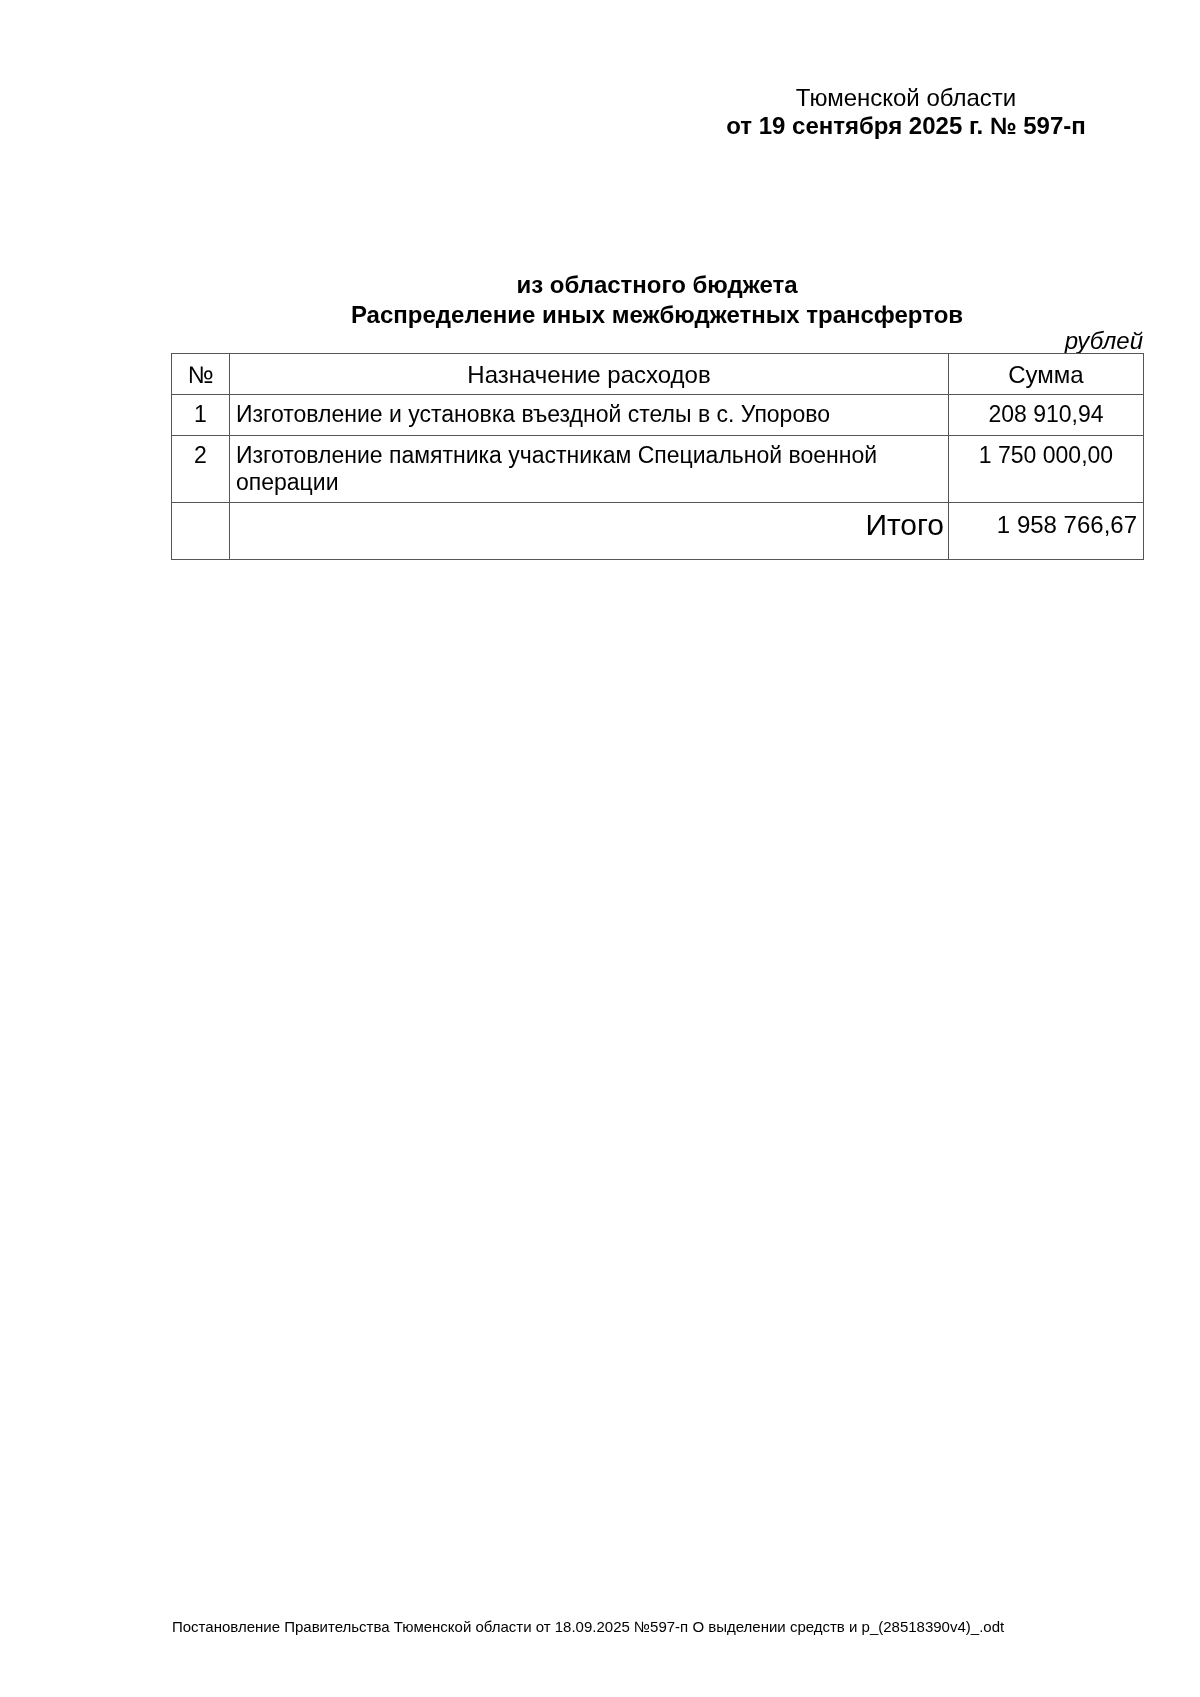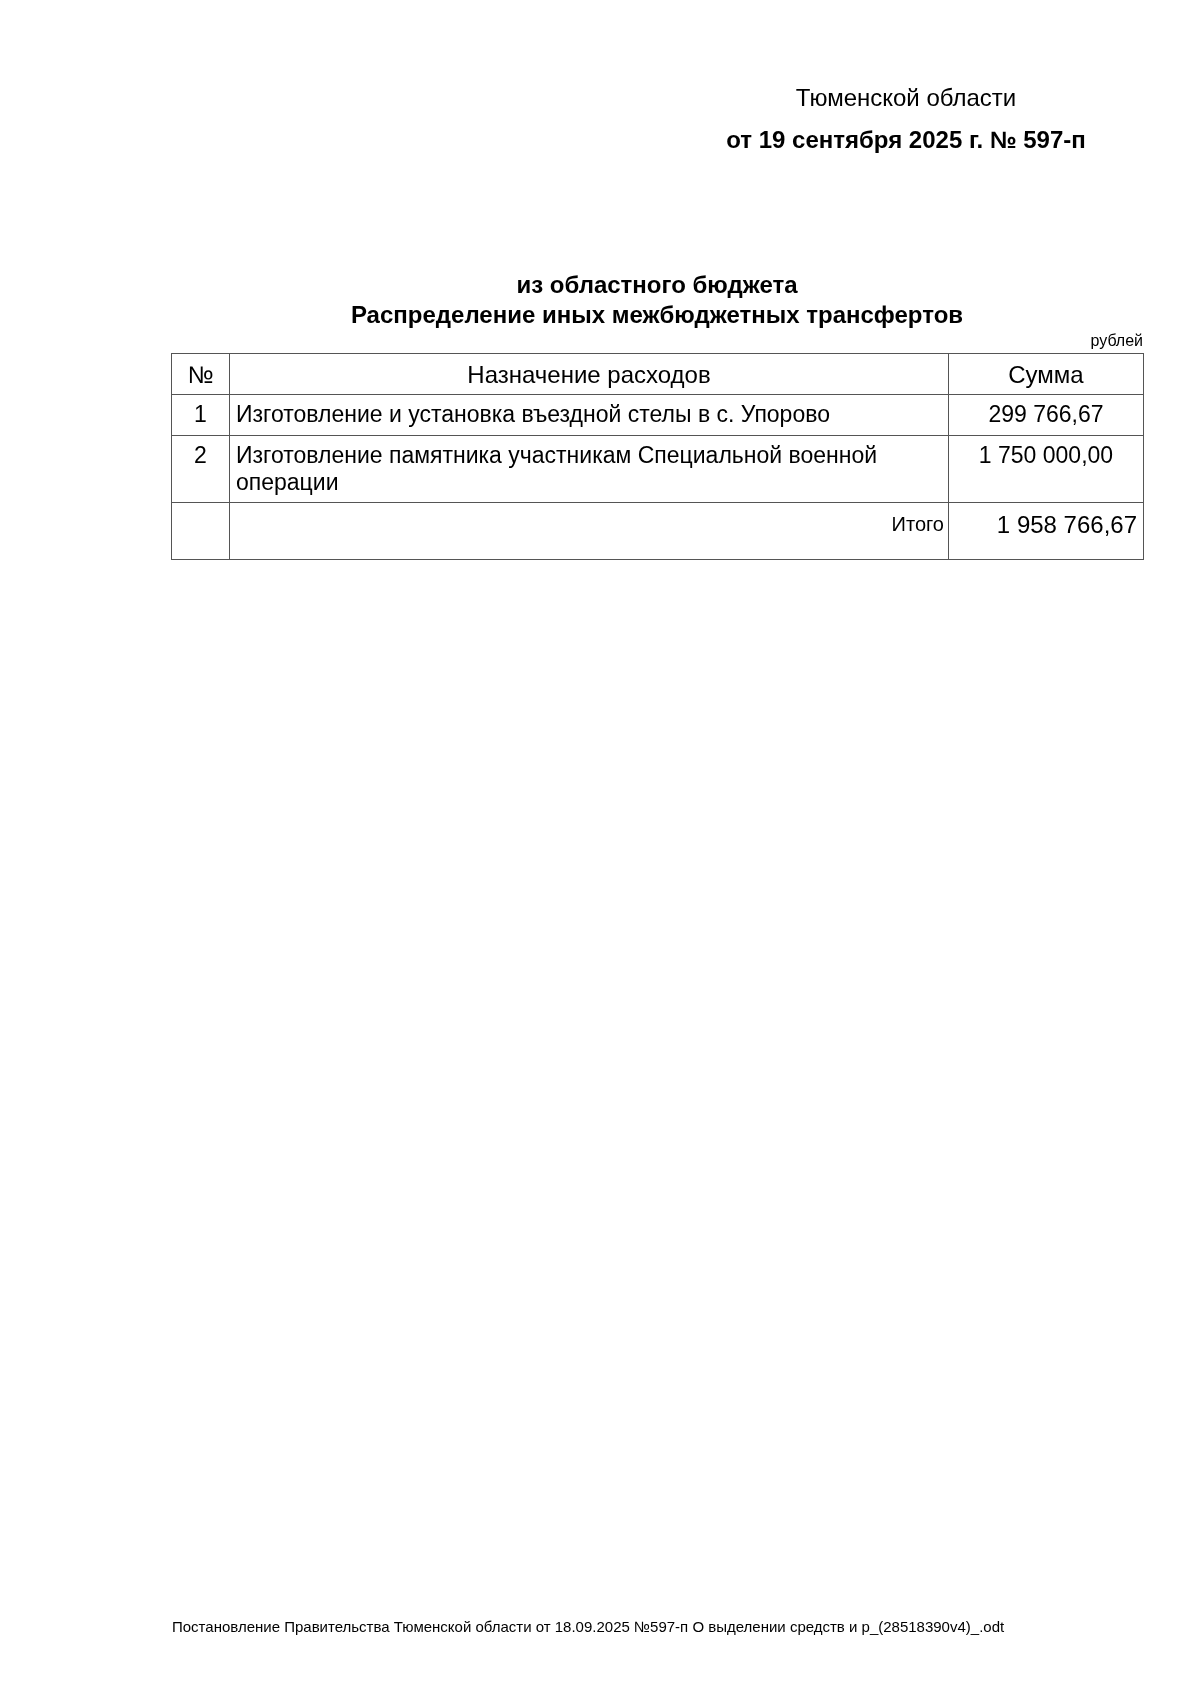"от 19 сентября 2025 г." .header-block .decree-date { margin-top: 14px -> none }
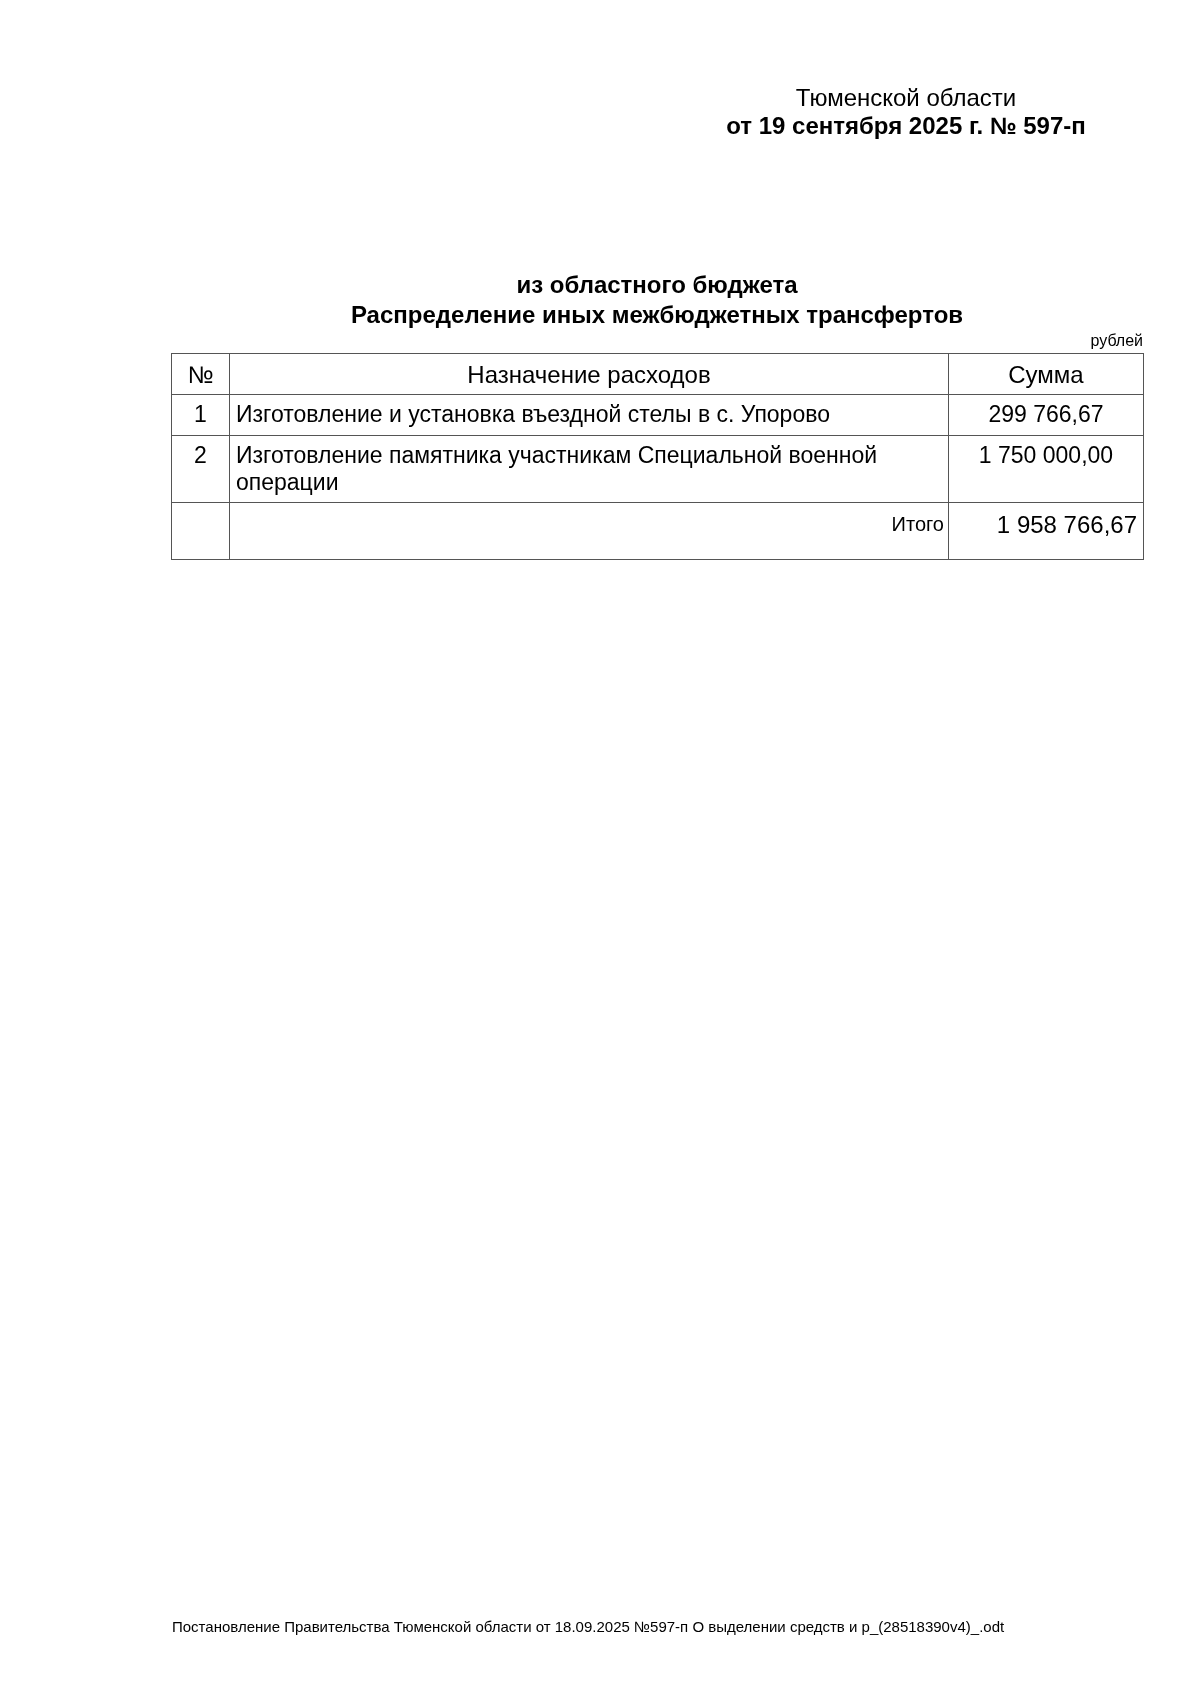"рублей" .units { font-size: 16px -> 24px; font-style: none -> italic }
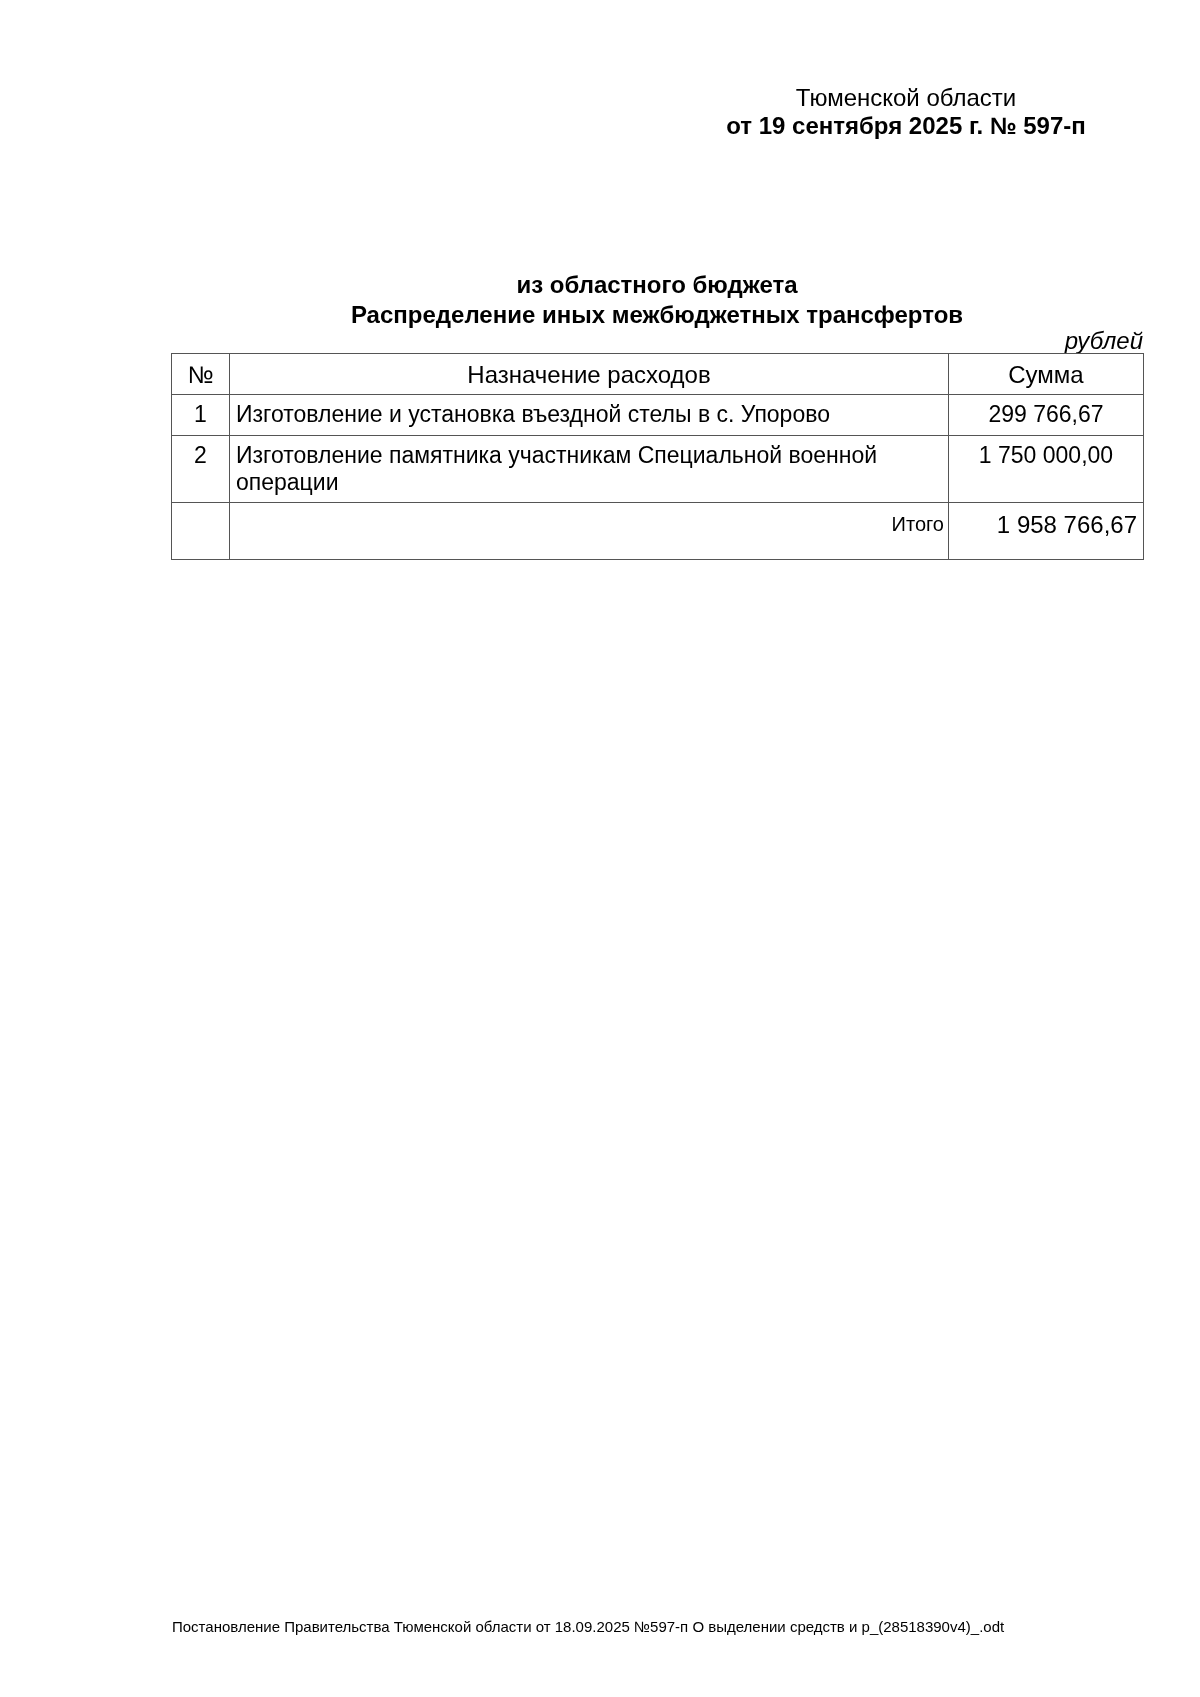"299 766,67" td.col-sum { text: 299 766,67 -> 208 910,94 }
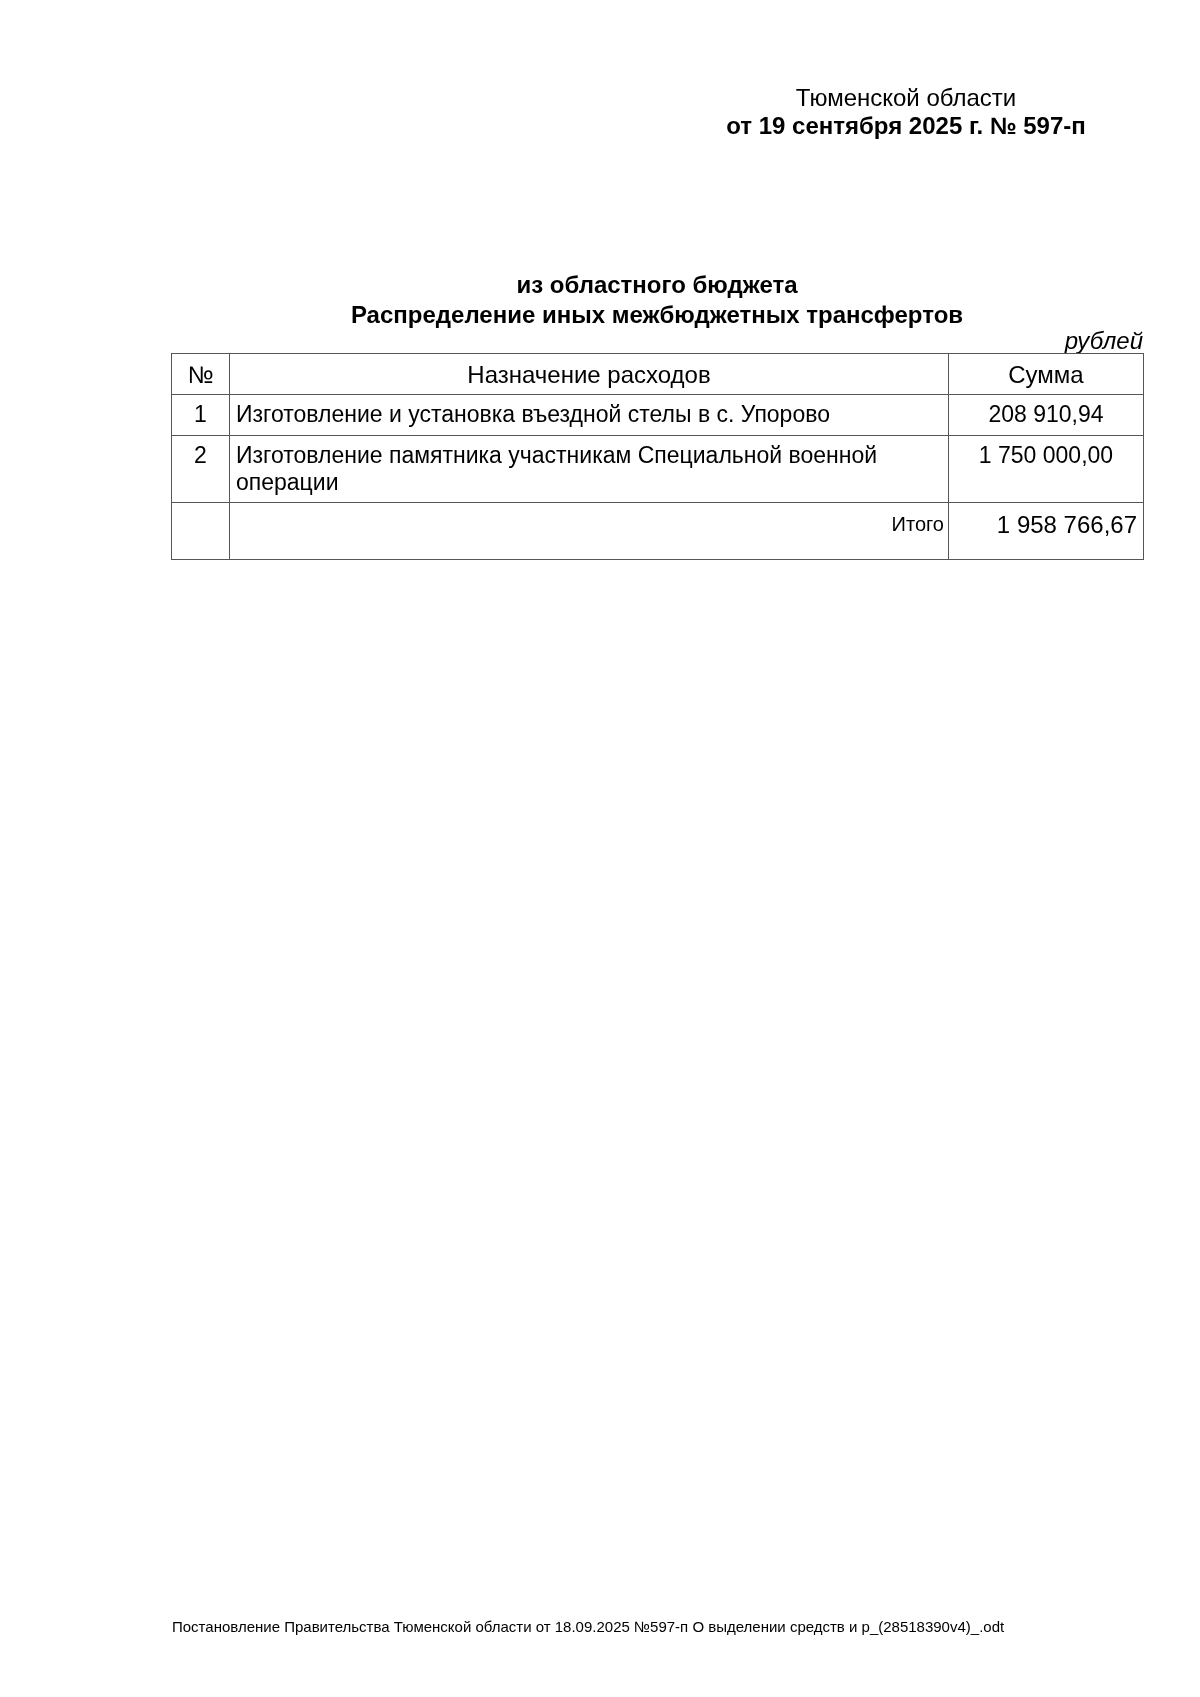"Итого" tr.row-total td.total-label { font-size: 20px -> 30px }
